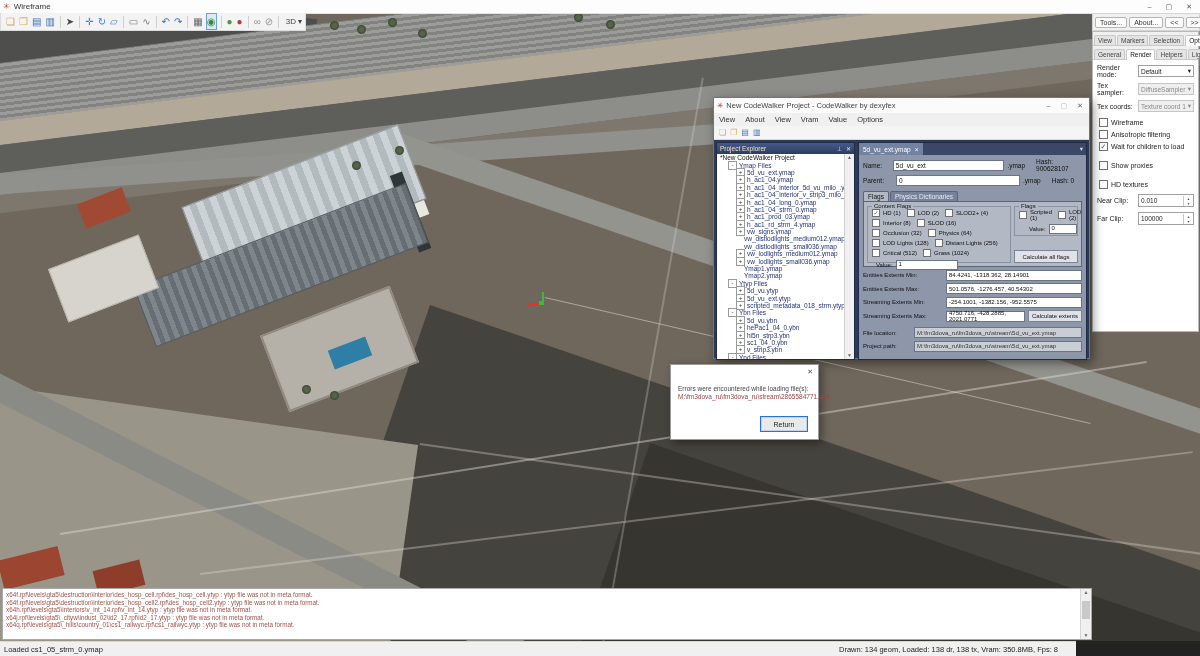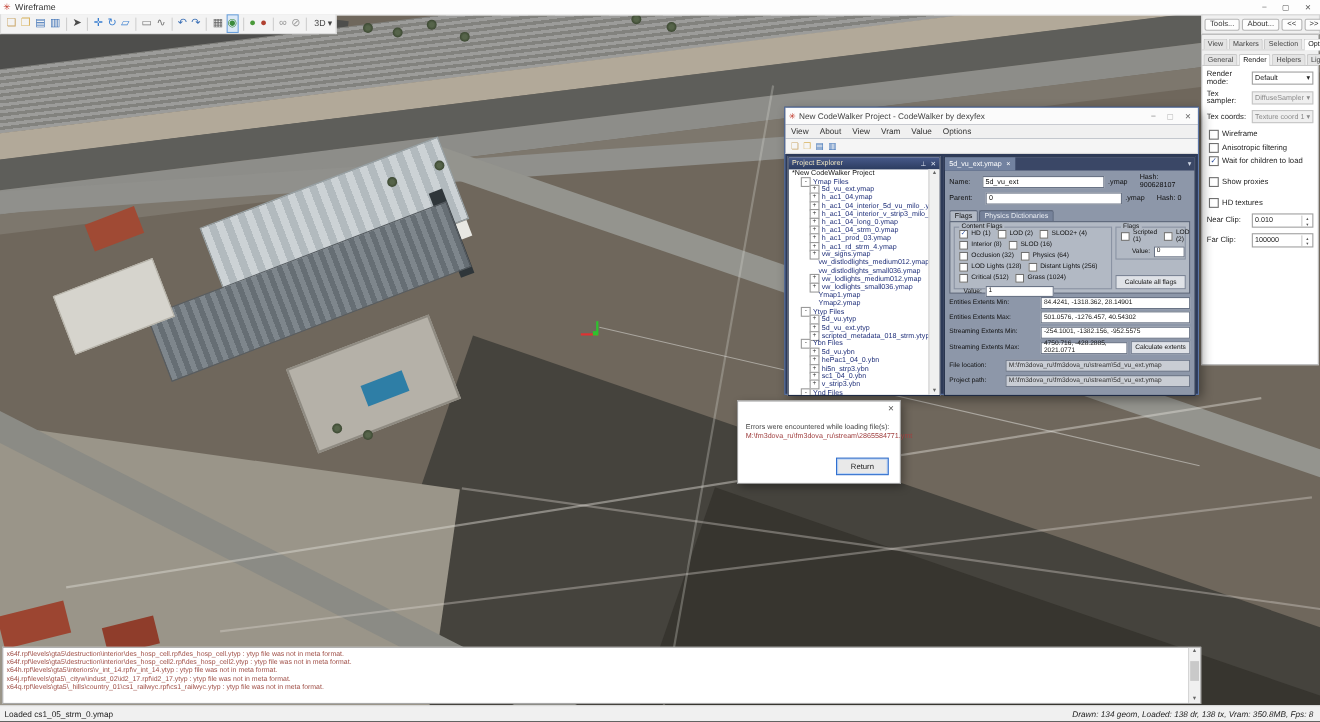"Loaded cs1_05_strm_0.ymap" #status-bar { width: 1200px -> 1076px }
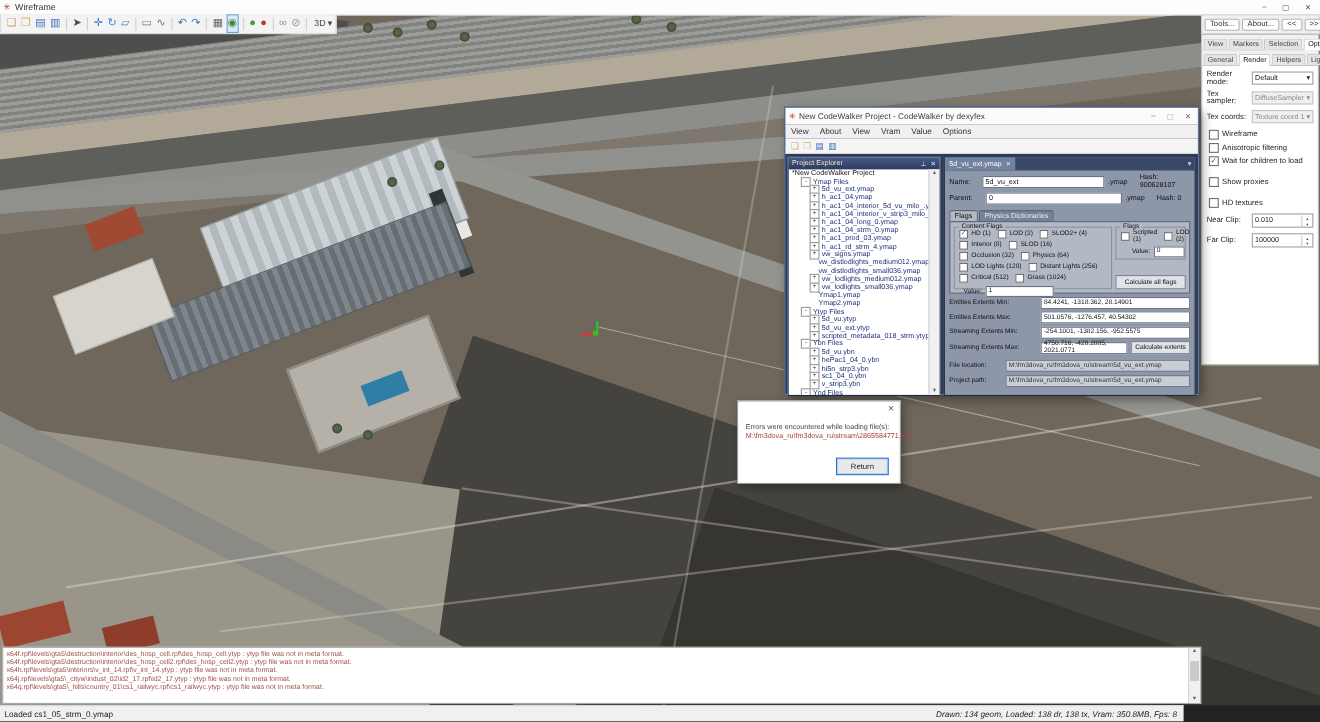"Drawn: 134 geom, Loaded: 138" #status-bar .right { font-style: italic -> none; padding-right: 6px -> 18px }
